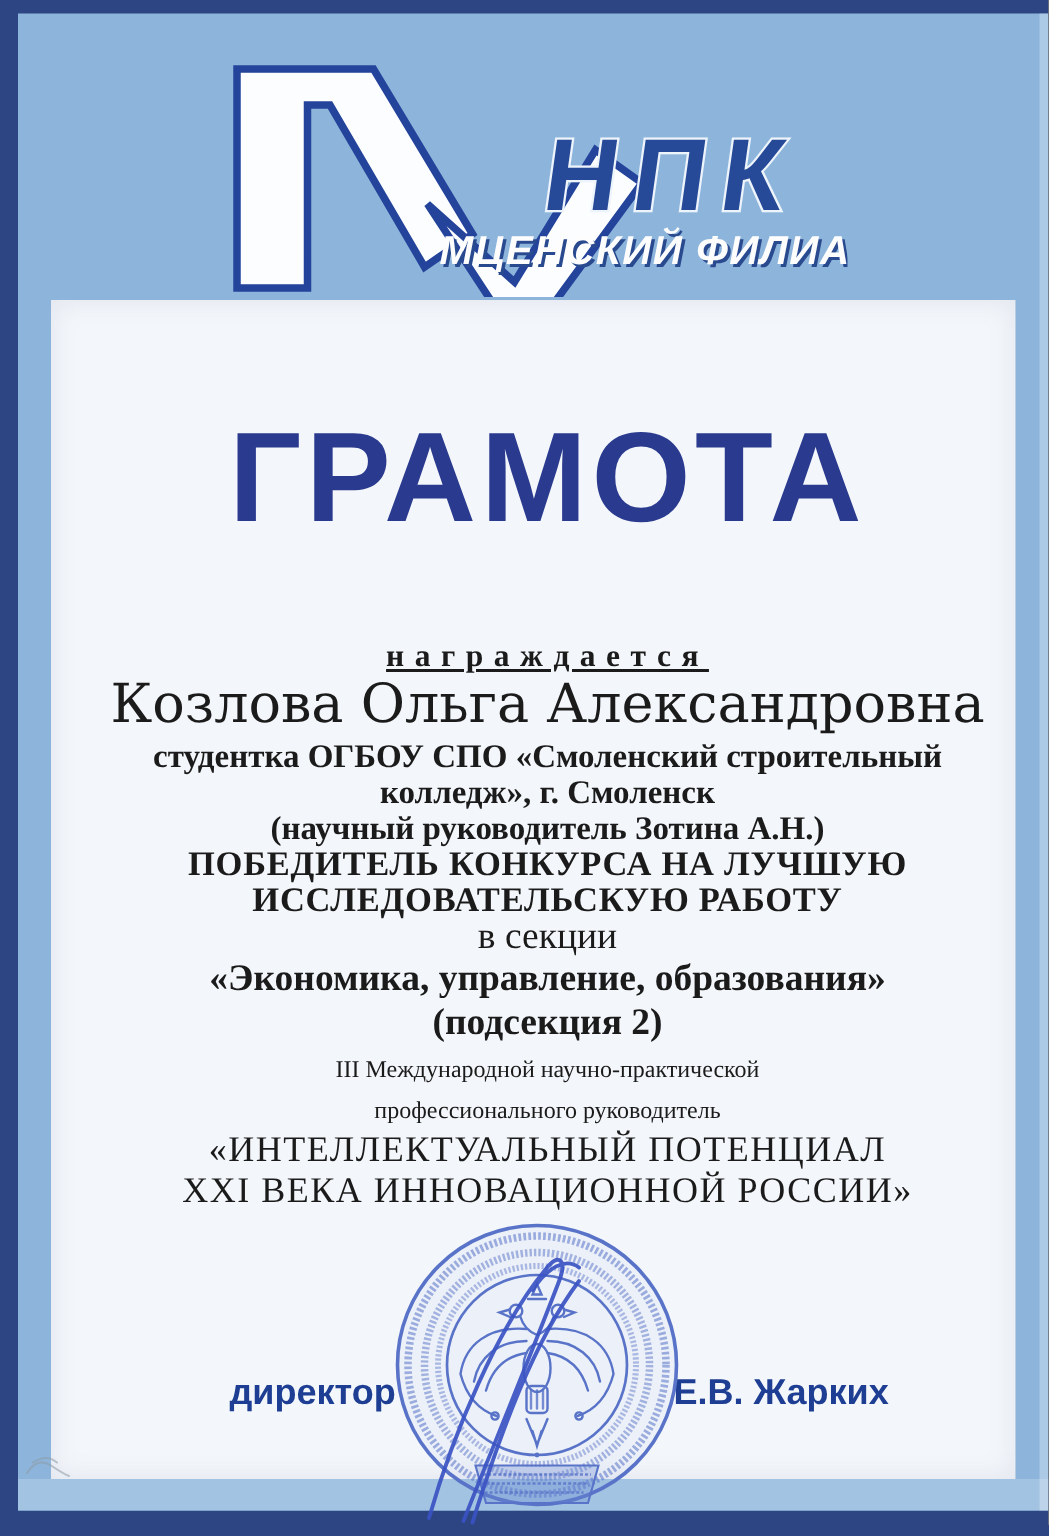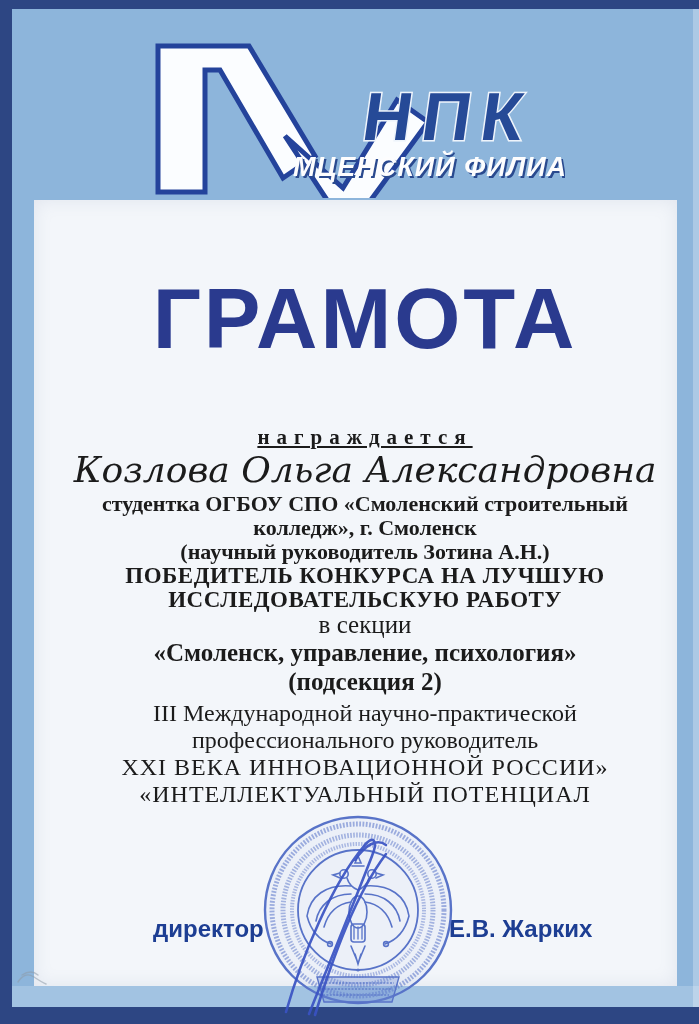"Козлова Ольга Александровна" .l-name { font-style: italic -> none }
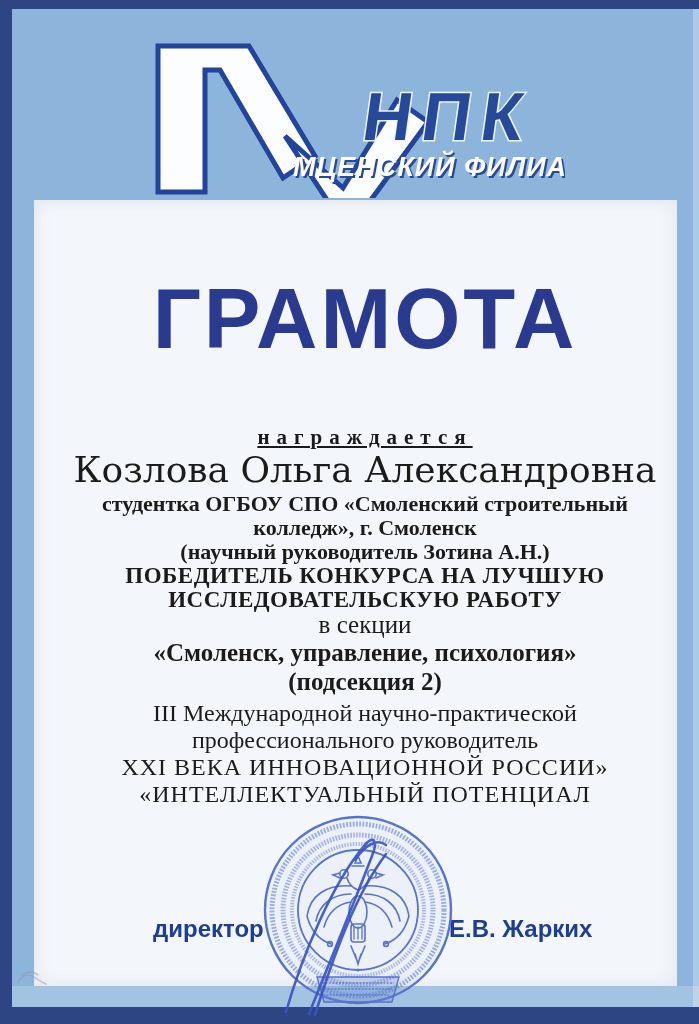"«Смоленск, управление, психология»" div.l-secname { text: Смоленск, управление, психология -> Экономика, управление, образования }
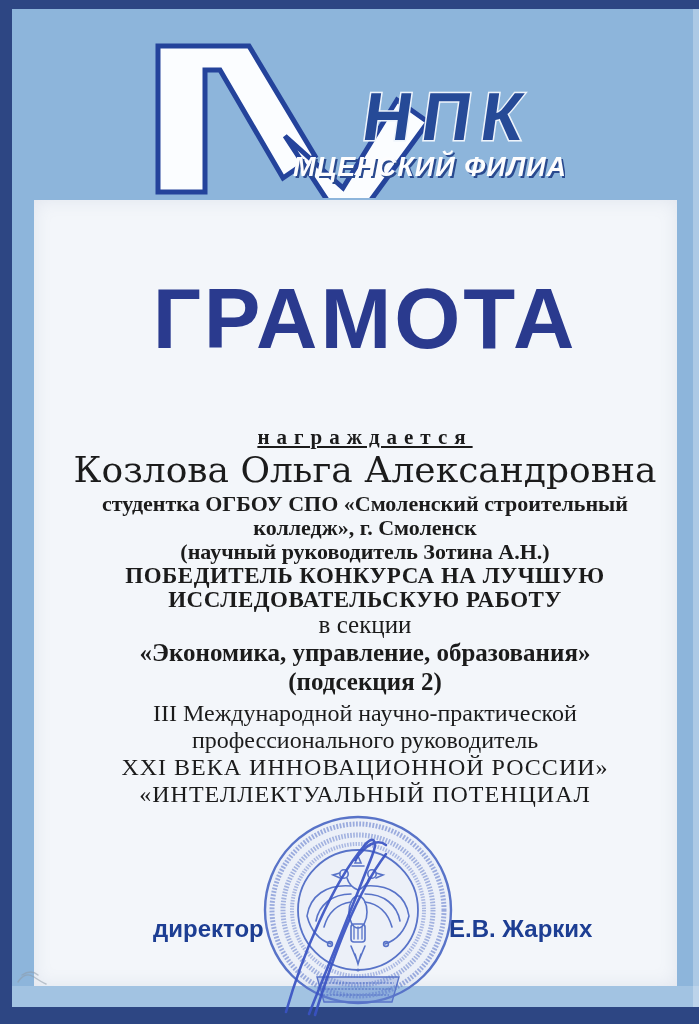"III Международной научно-практической" .l-ev { font-size: 24px -> 16px }
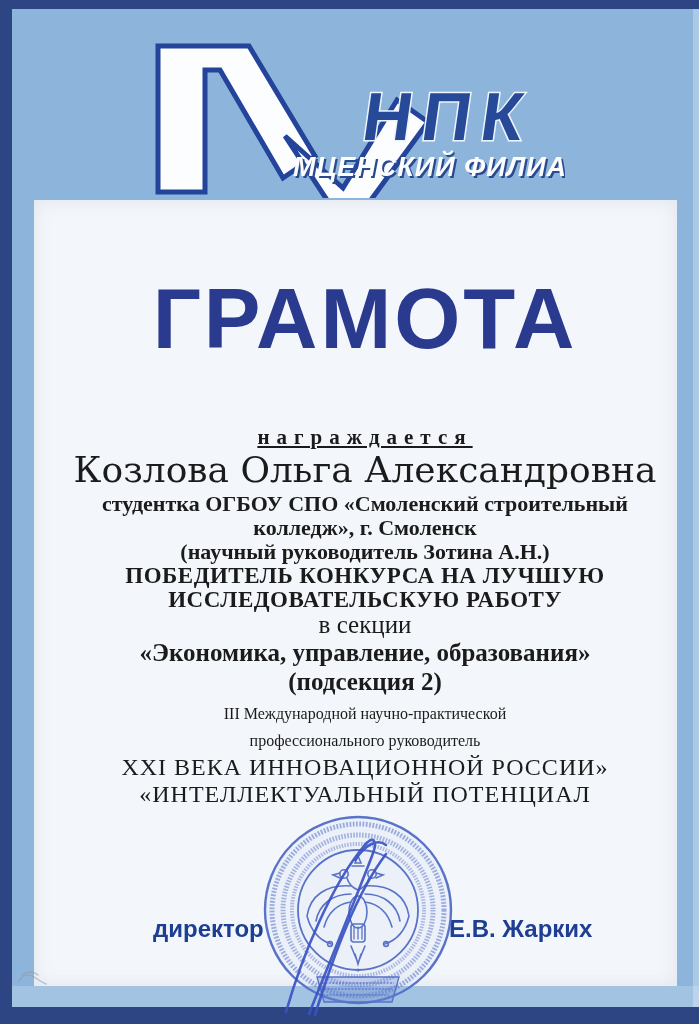"XXI ВЕКА ИННОВАЦИОННОЙ РОССИИ»" div.l-evt { order: before "«ИНТЕЛЛЕКТУАЛЬНЫЙ ПОТЕНЦИАЛ" -> after "«ИНТЕЛЛЕКТУАЛЬНЫЙ ПОТЕНЦИАЛ" }
